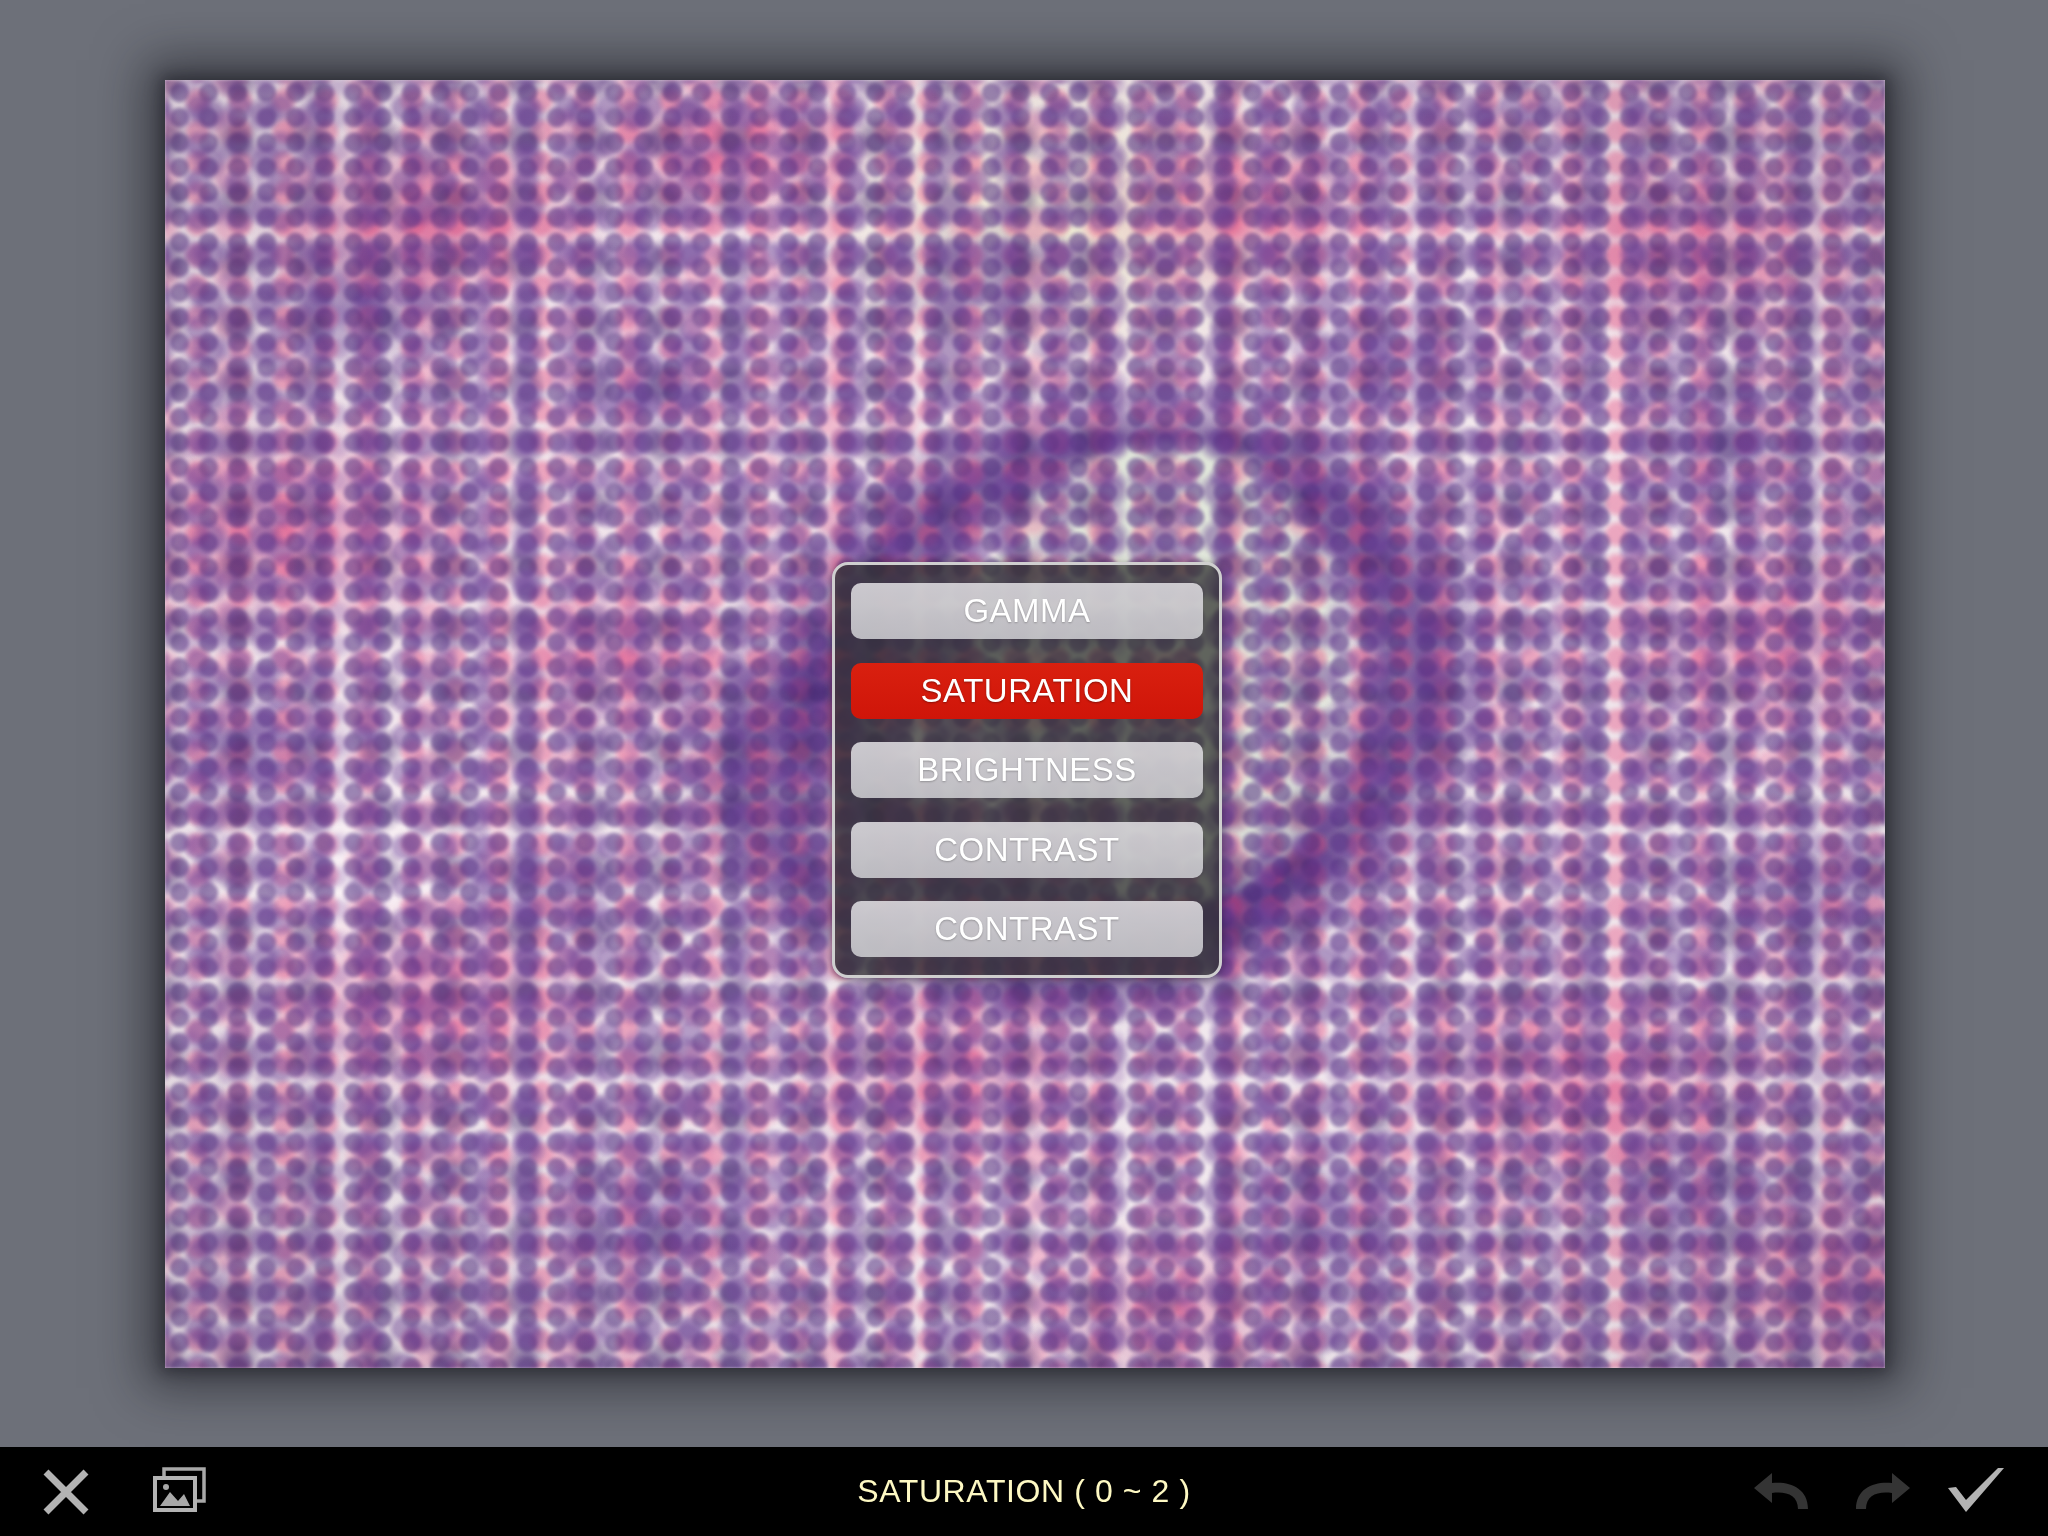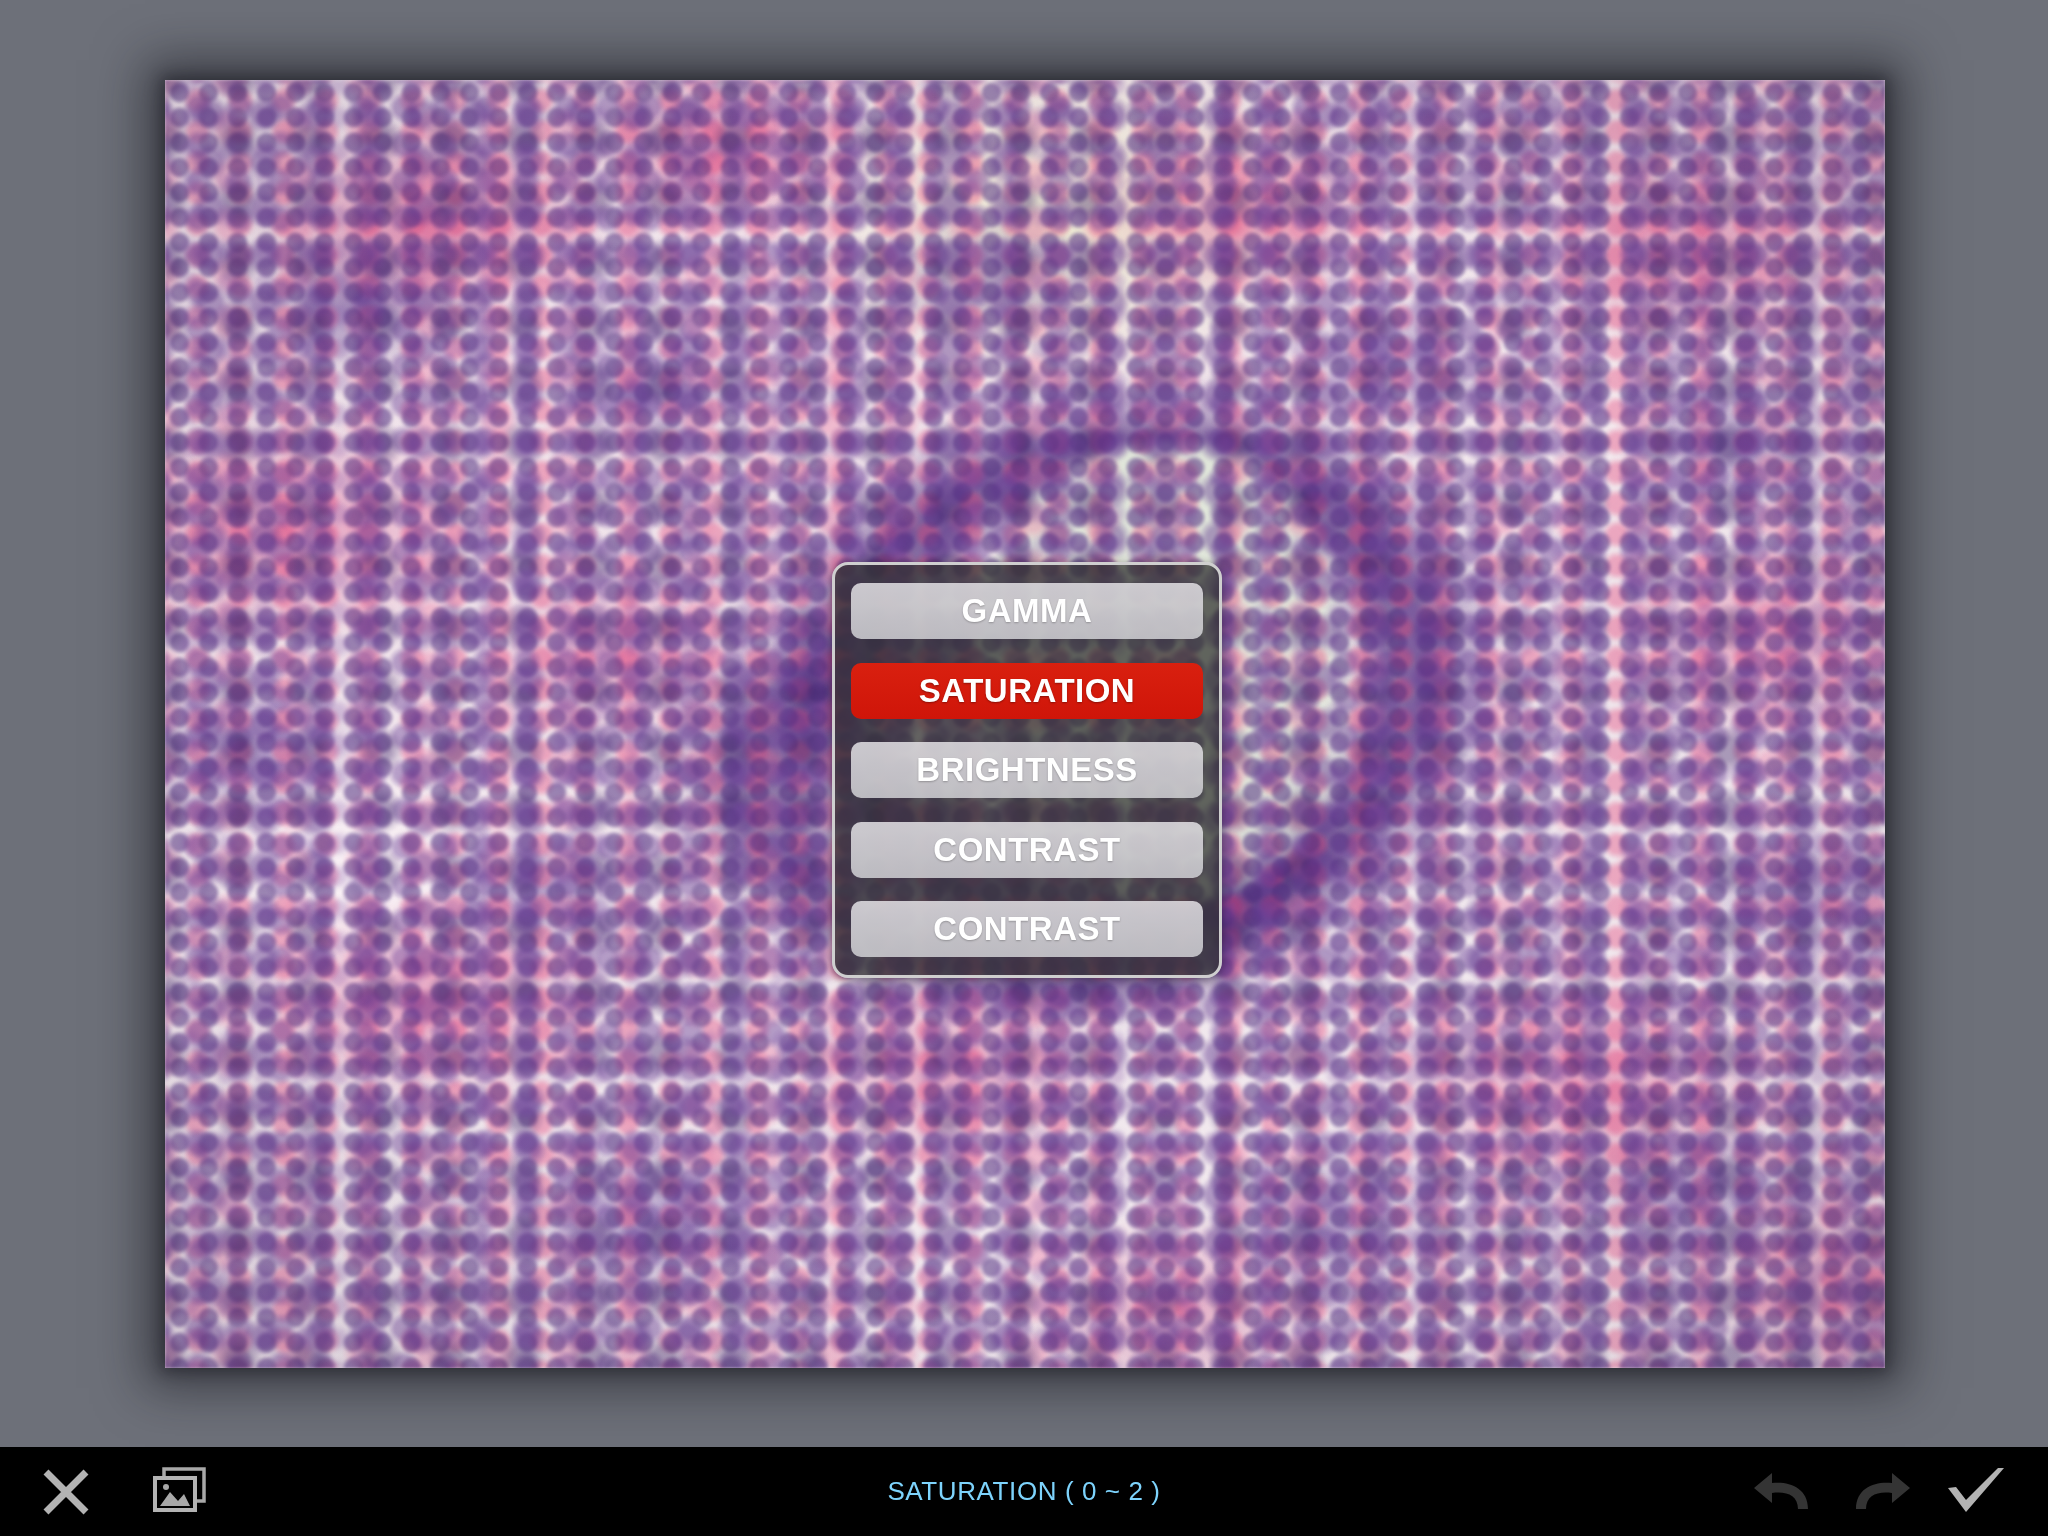"GAMMA" .menu-btn { font-weight: 700 -> 400 }
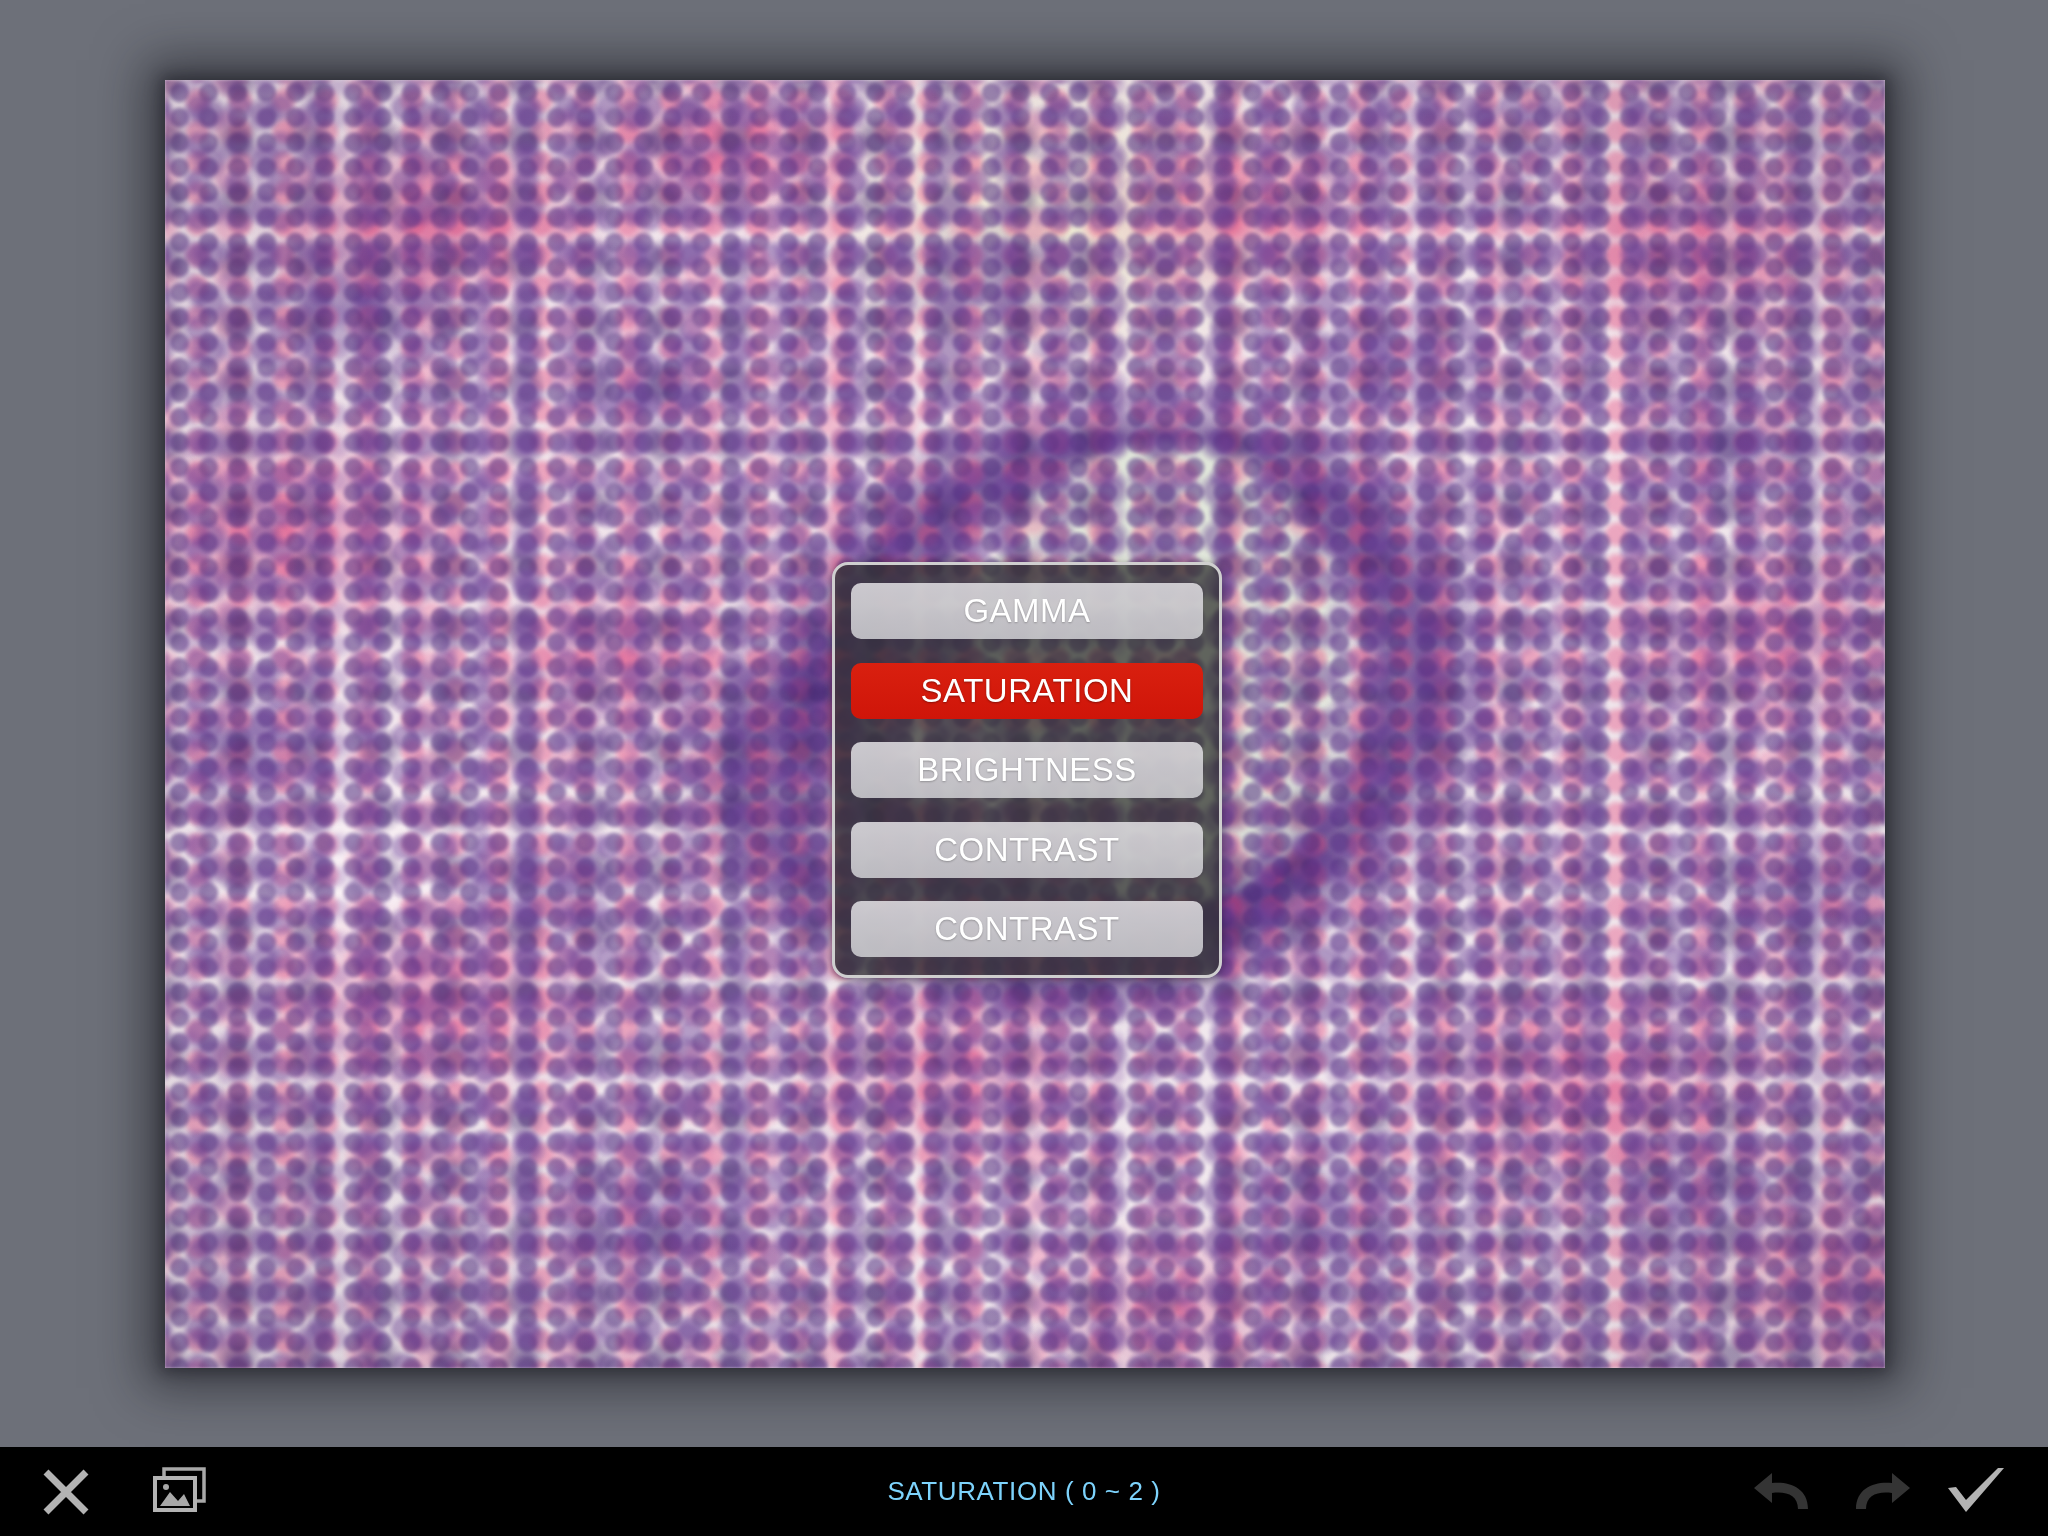"SATURATION ( 0 ~ 2" #status-label { color: #7dd3fc -> #fef9c3; font-size: 26px -> 32px }
